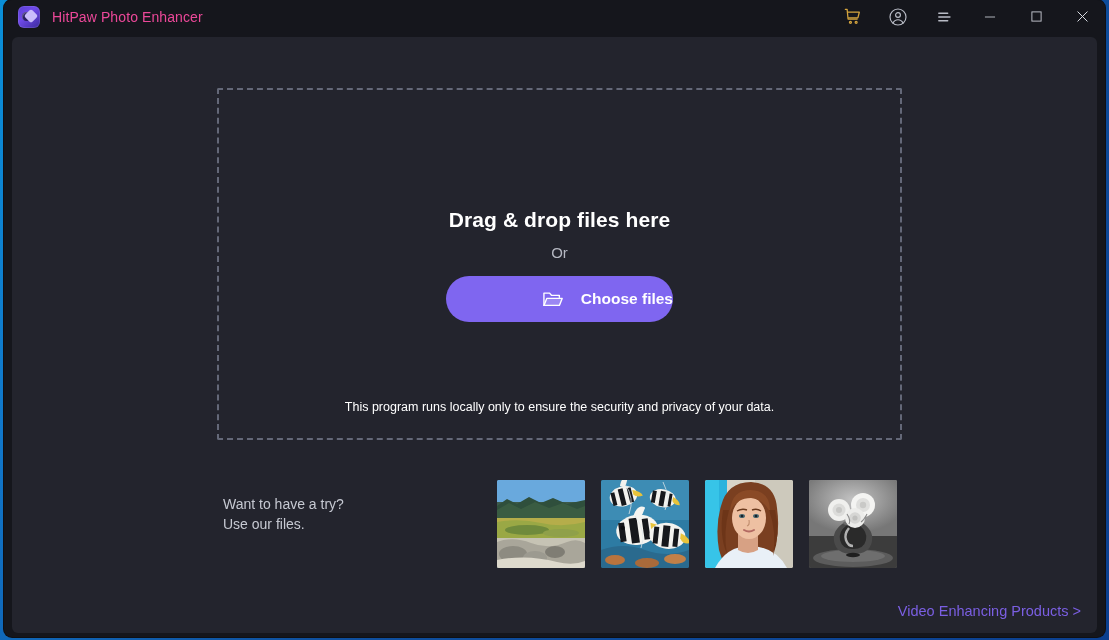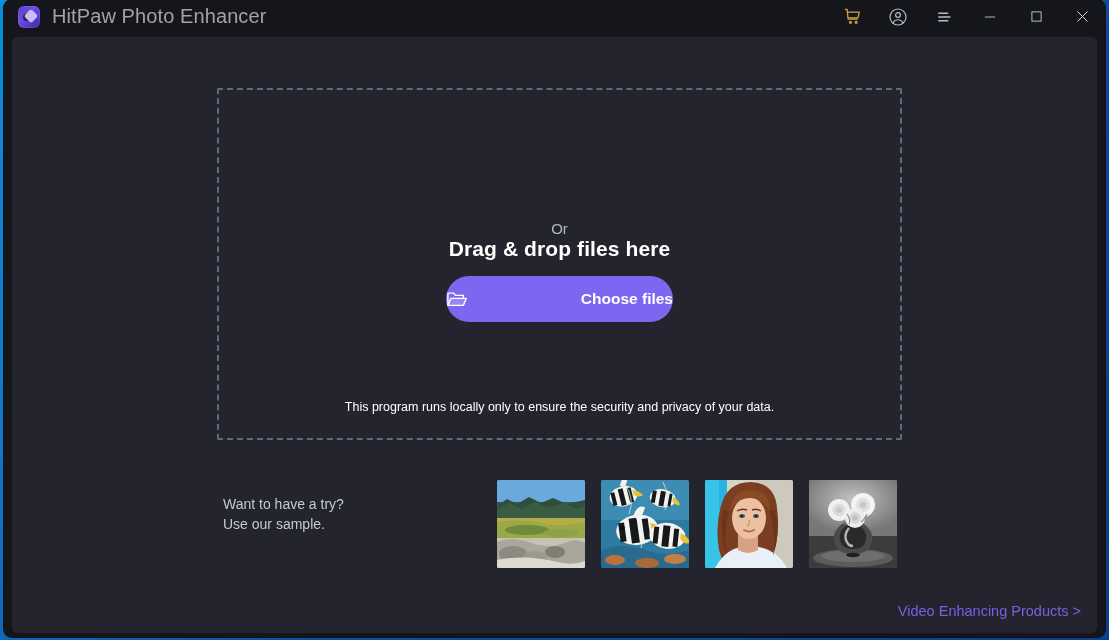"HitPaw Photo Enhancer" #app-title { color: #a3a3a3 -> #ec4899; font-size: 20px -> 14px }
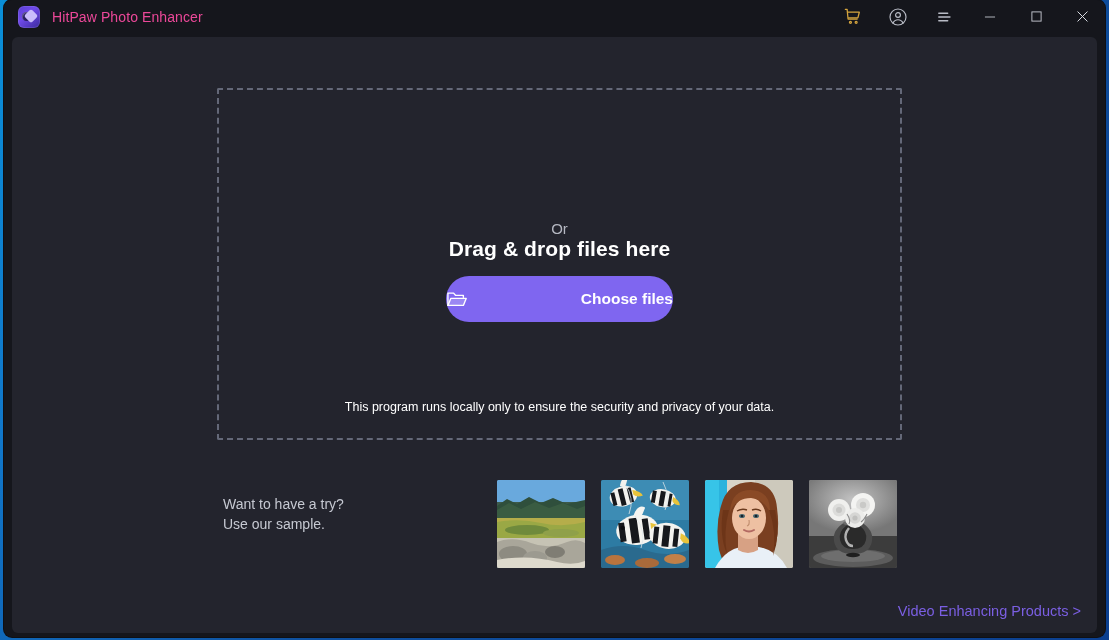"Or" div { order: before "Drag & drop files here" -> after "Drag & drop files here" }
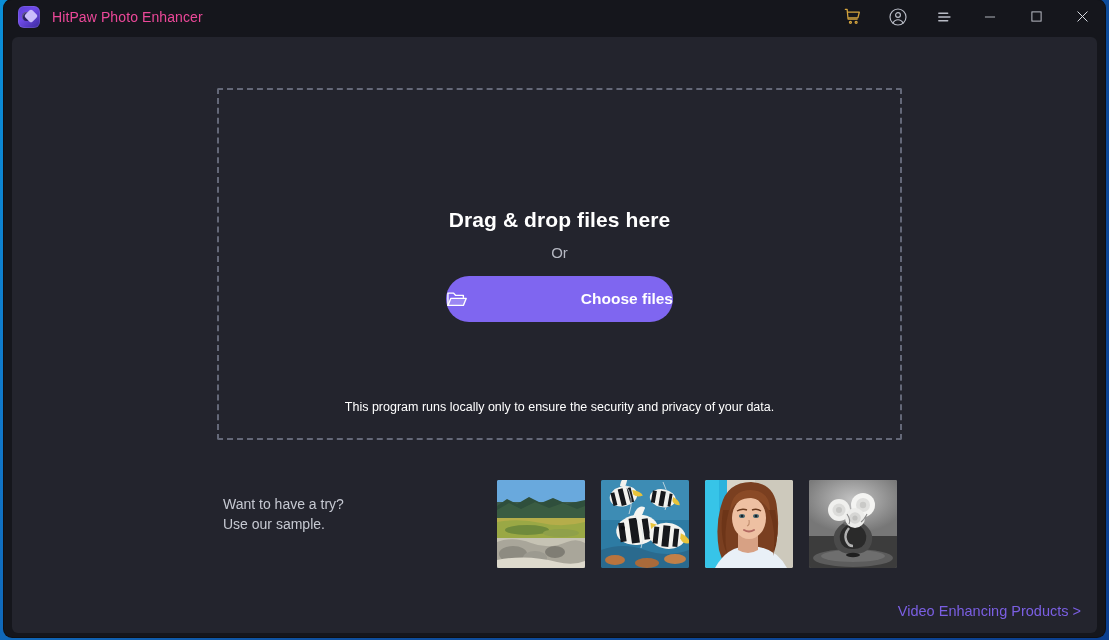"Choose files" #choose-files-button { justify-content: space-between -> flex-end }
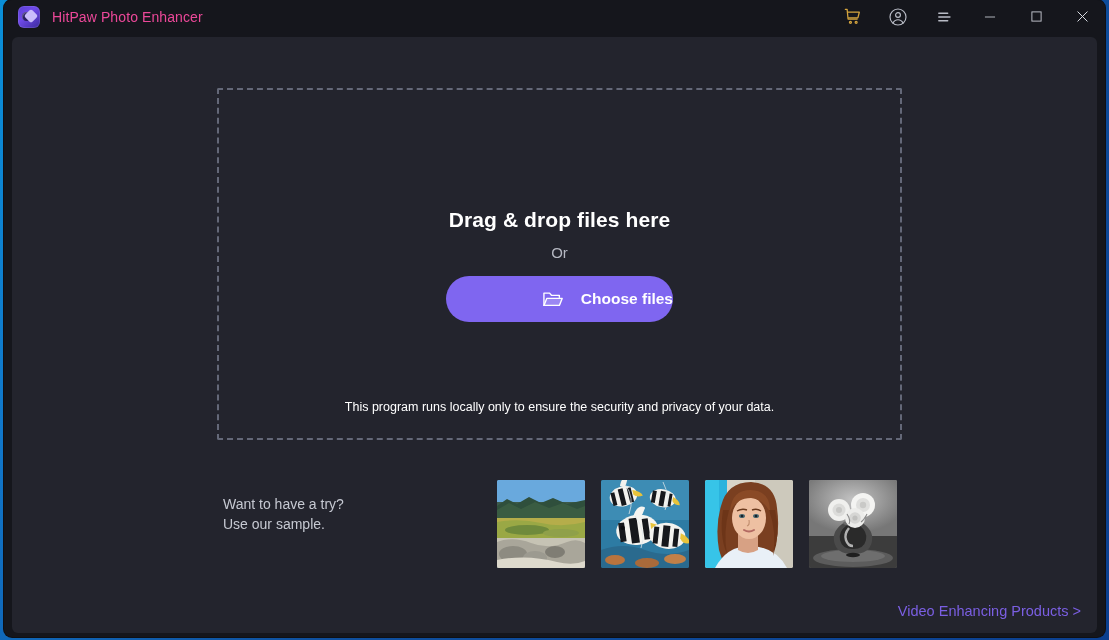"Want to have a try?" div { text: sample -> files }
